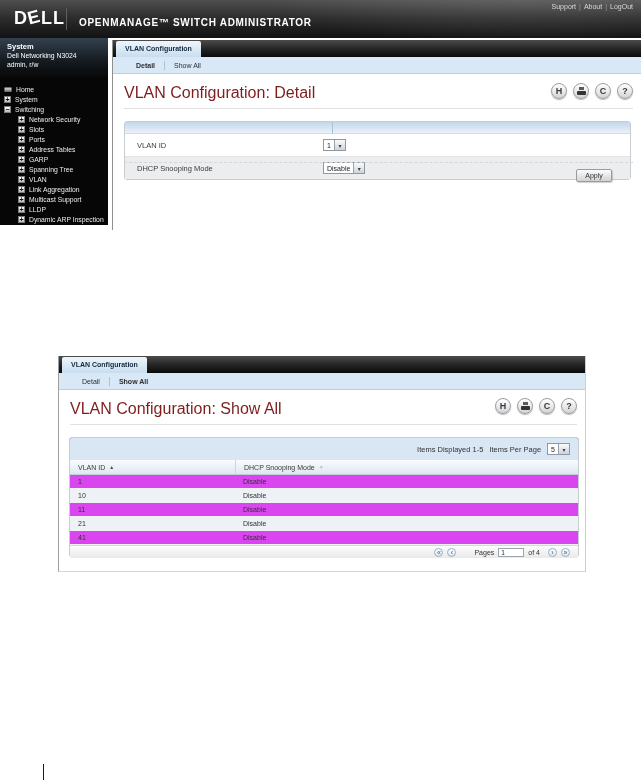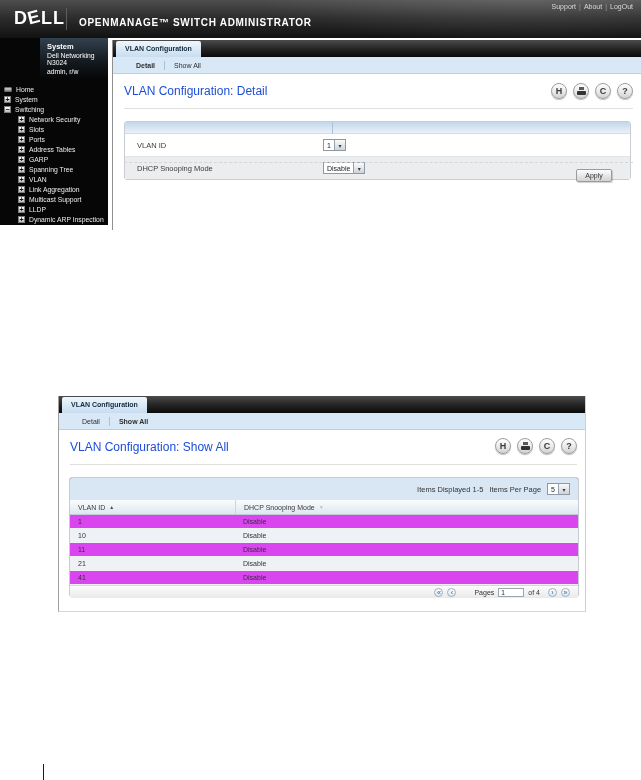"System" .sidebar { padding-left: 40px -> none }
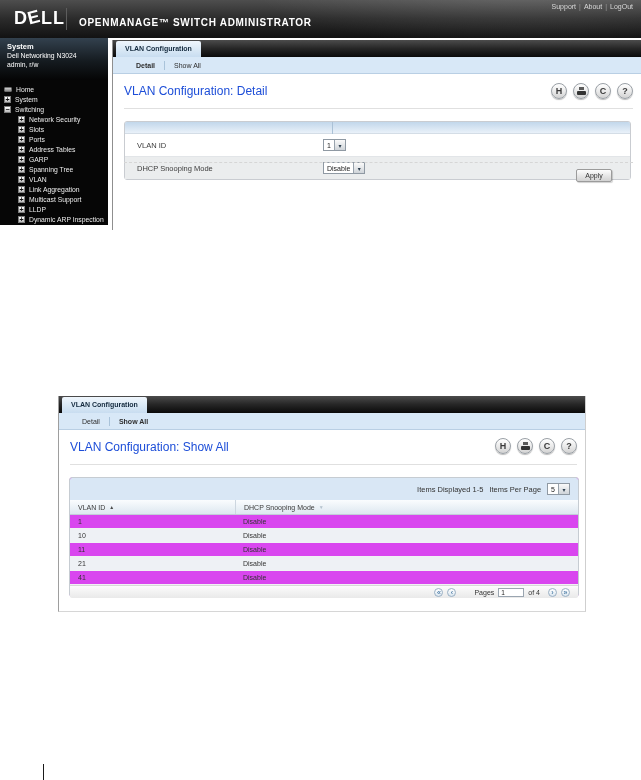"VLAN Configuration: Detail" .page-title { color: #1d4ed8 -> #7f1d1d; font-size: 12px -> 16px }
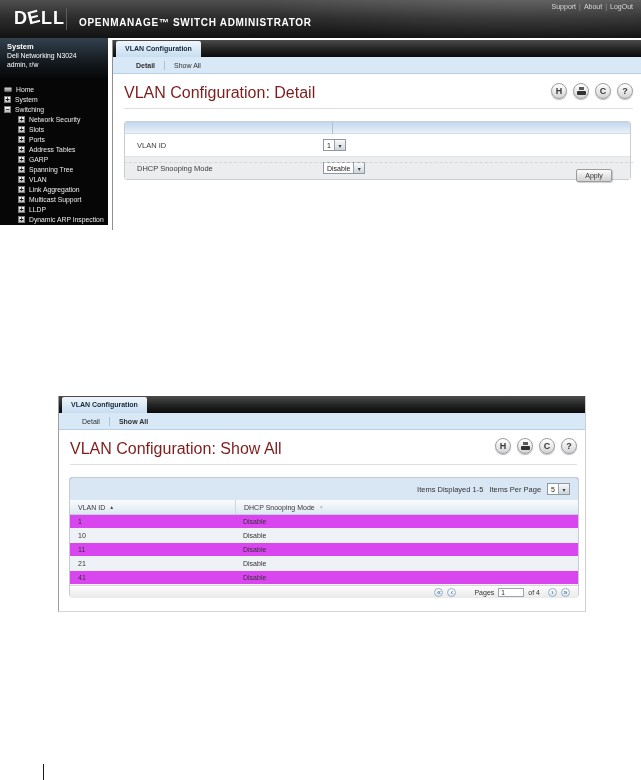"VLAN Configuration: Show All" .panel2 { margin-top: 40px -> none }
